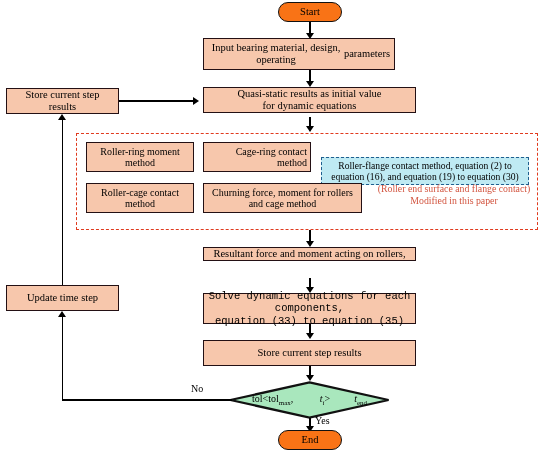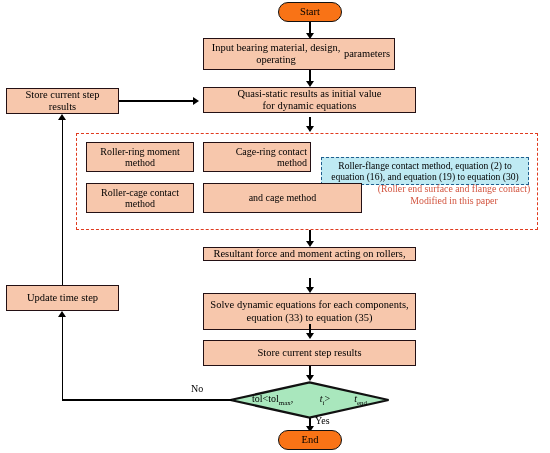"Churning force, moment for rollers" span { html: none -> <span>Churning force, moment for rollers</span> }
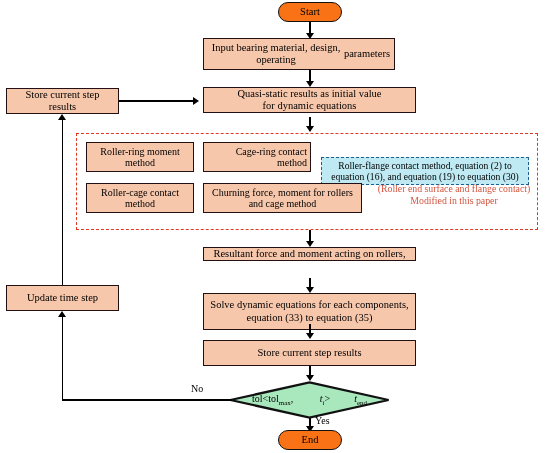"Solve dynamic equations for each" div.node { font-family: none -> Liberation Mono, monospace; height: 37px -> 31px }
